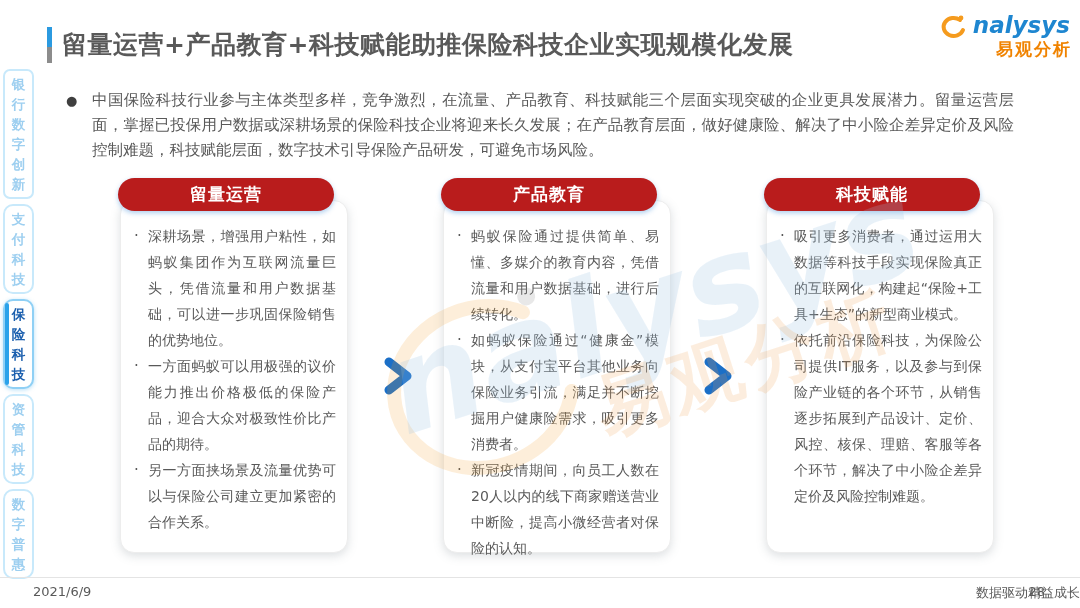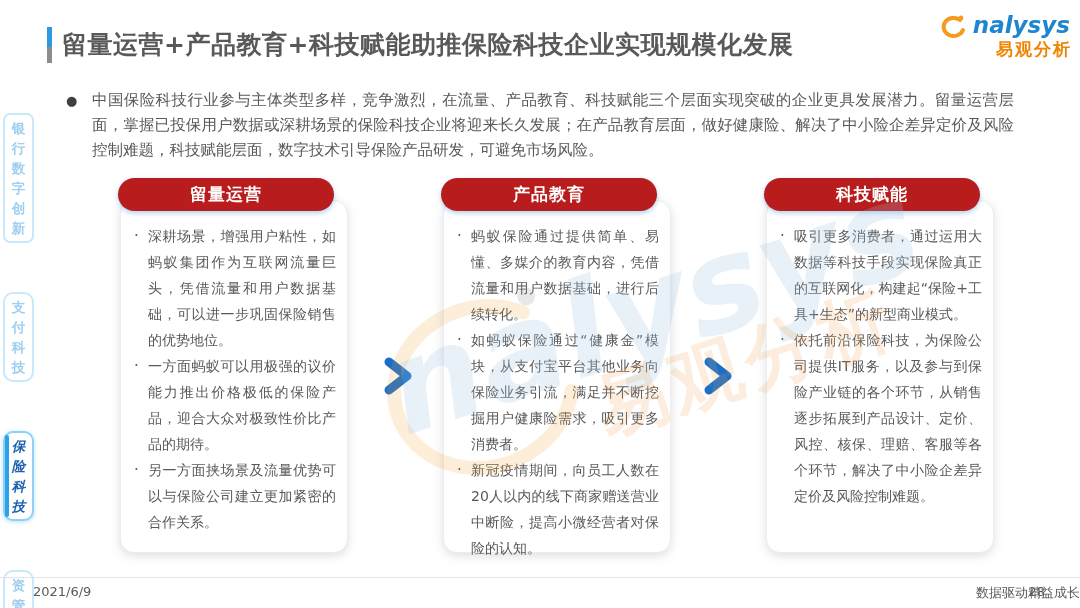"银行数字创新" .side-tab { margin-top: 44px -> none }
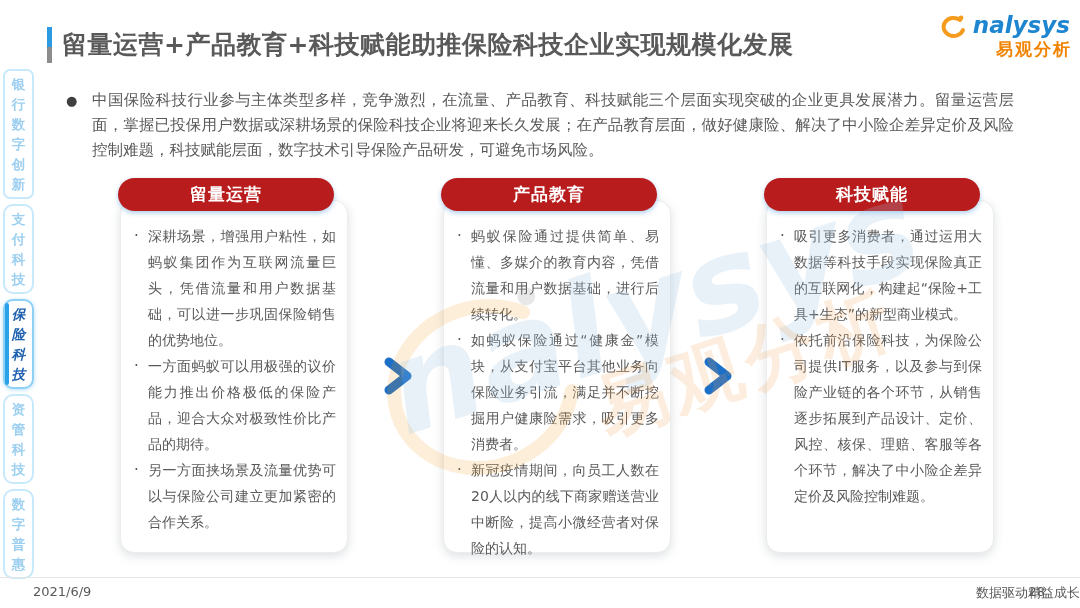"保险科技" .side-tab.active { font-style: italic -> none }
